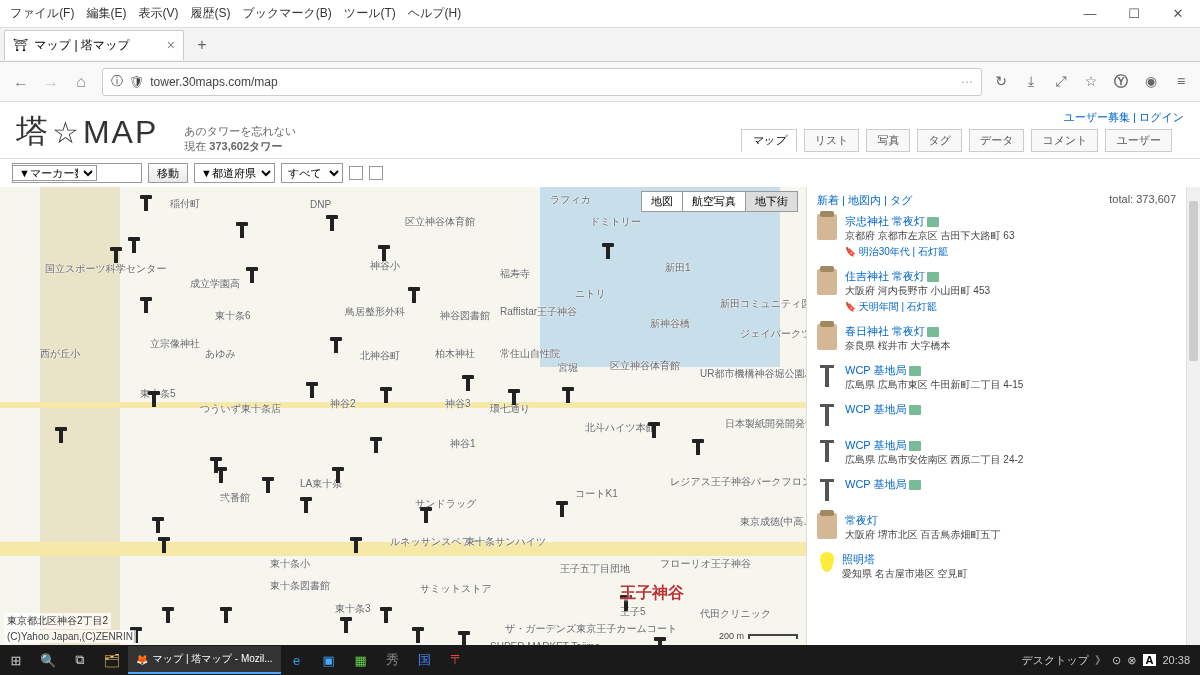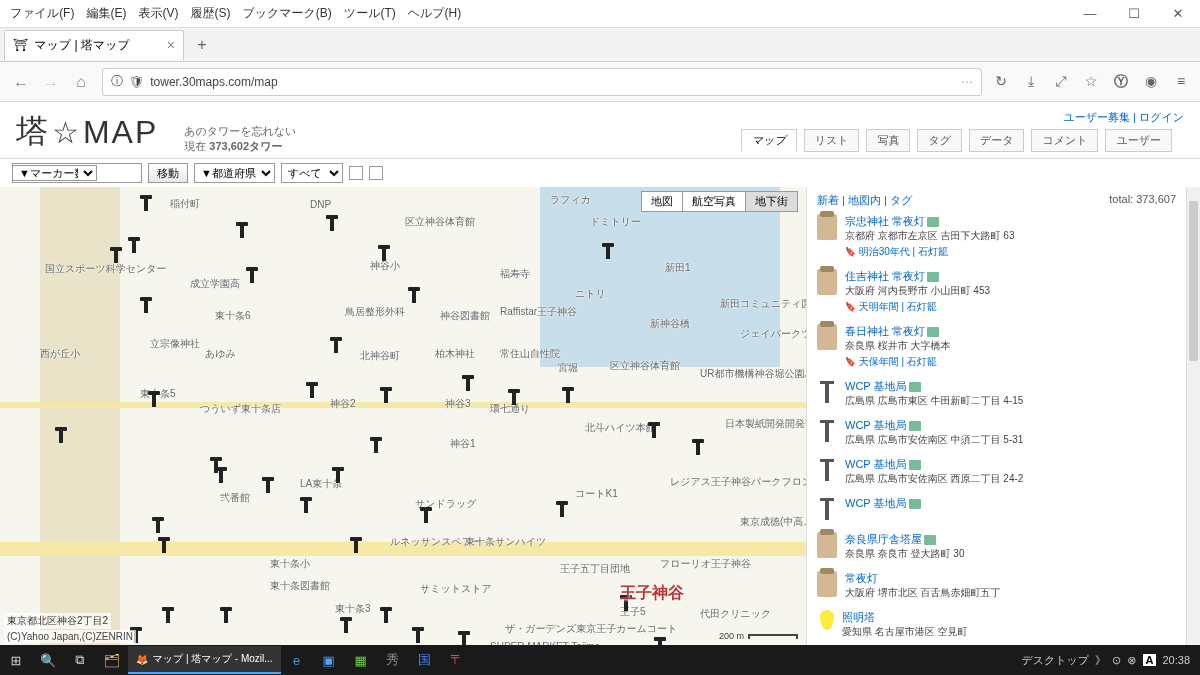"天保年間 | 石灯籠" div.tower-tags { html: <div>天保年間 | 石灯籠</div> -> none }
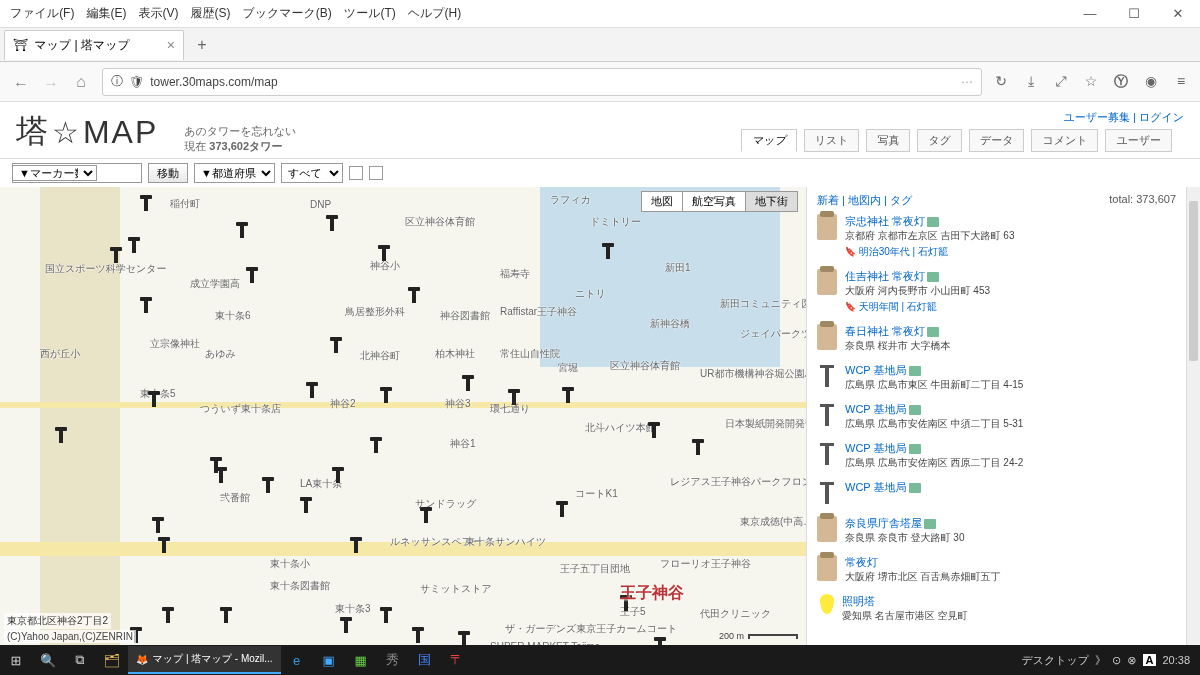"広島県 広島市安佐南区 中須二丁目 5-31" div.tower-addr { html: <div>広島県 広島市安佐南区 中須二丁目 5-31</div> -> none }
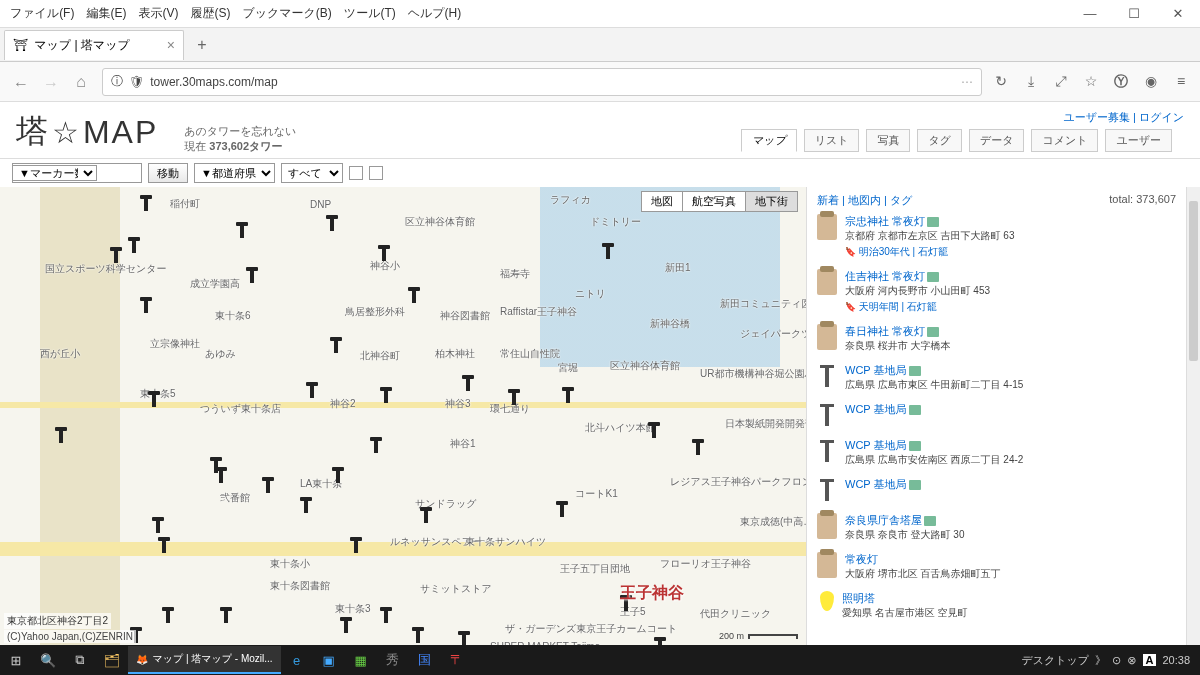"奈良県庁舎塔屋" div.tower-item { html: <div> <div></div> <div> <div><a>奈良県庁舎塔屋</a><span></span></div> <div>奈良県 奈良市 登大路町 30</div> </div> </div> -> none }
